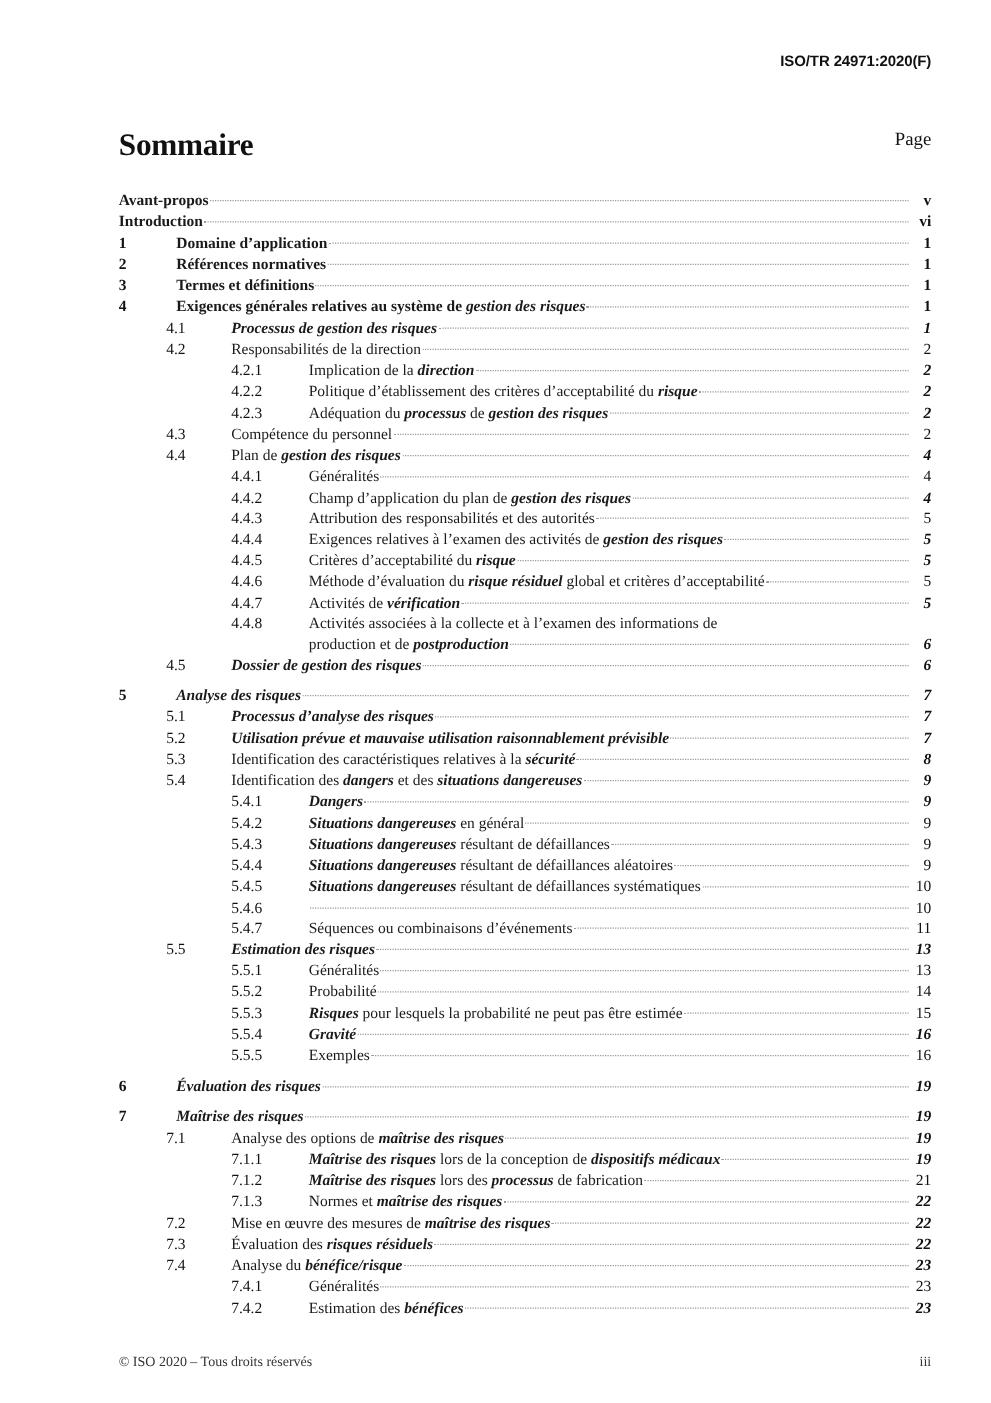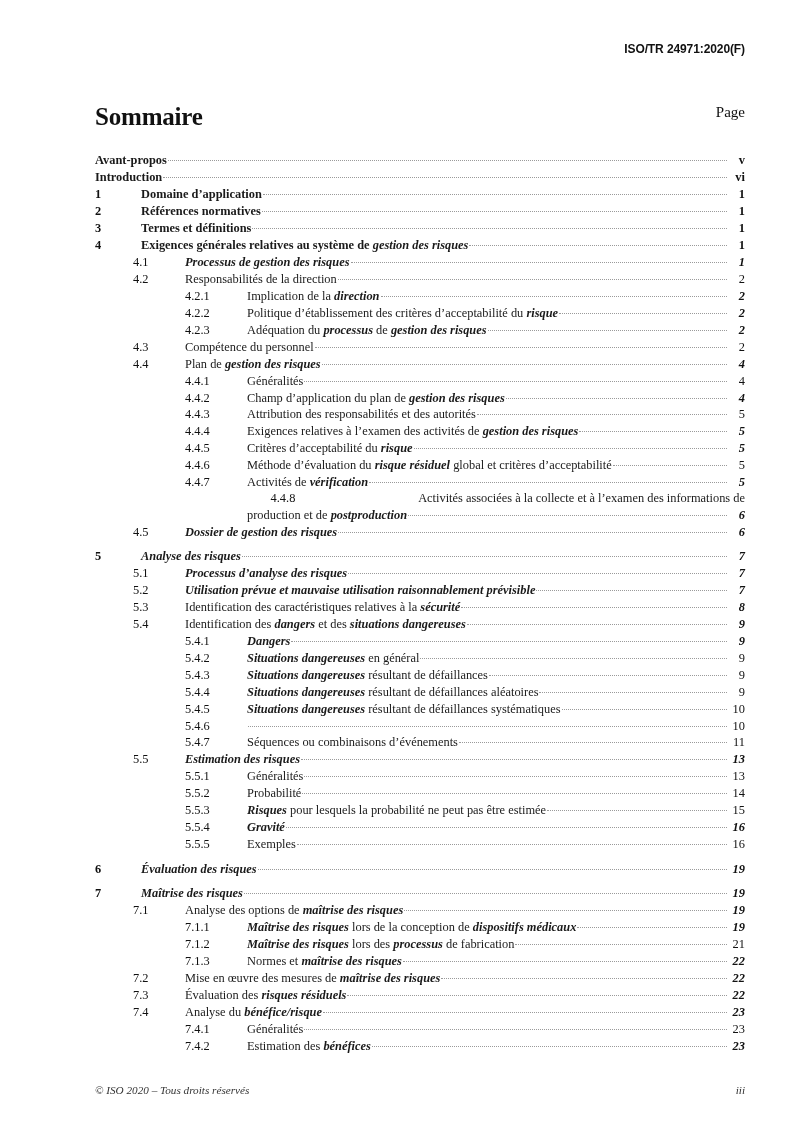"Avant-propos" .row { justify-content: space-between -> none }
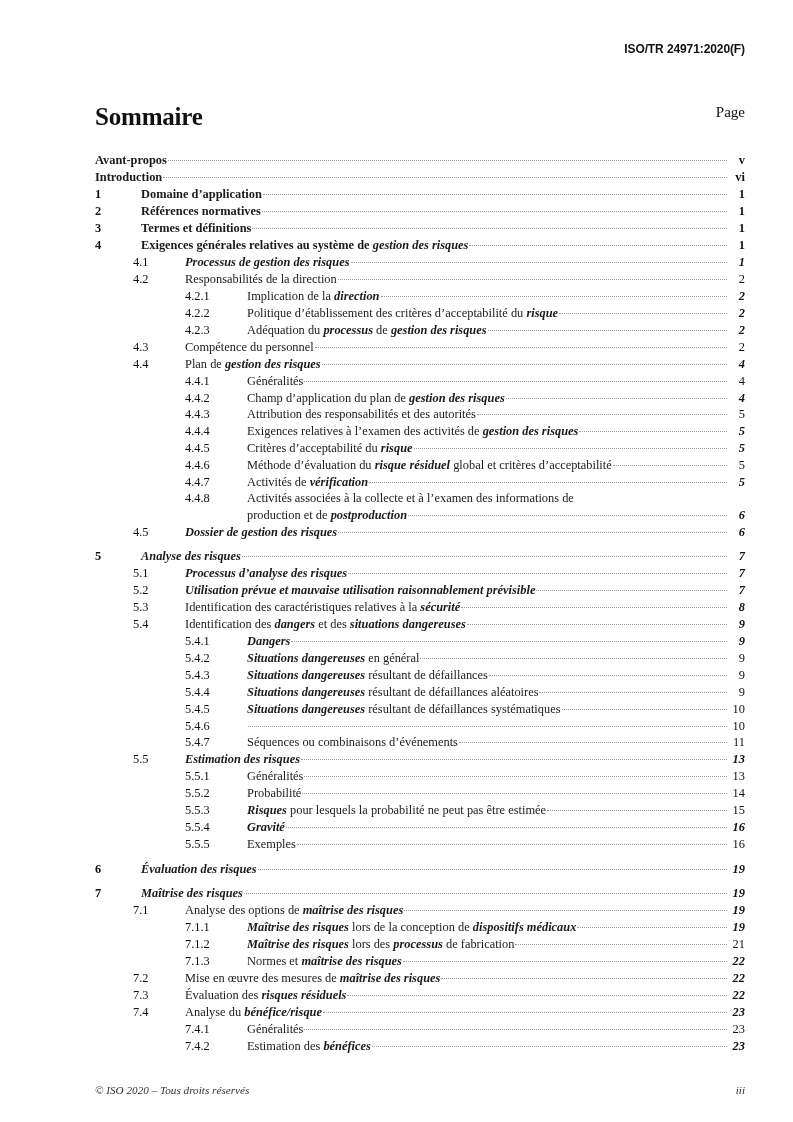"© ISO 2020 – Tous" .footer { font-style: italic -> none }
